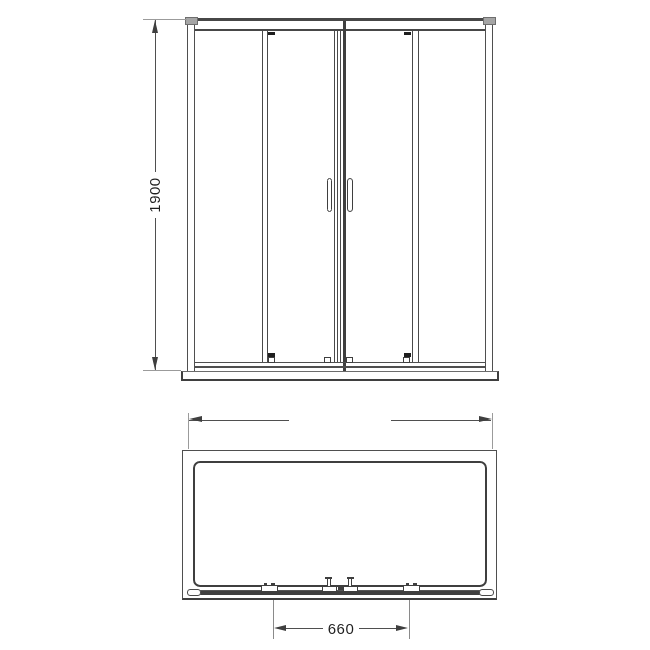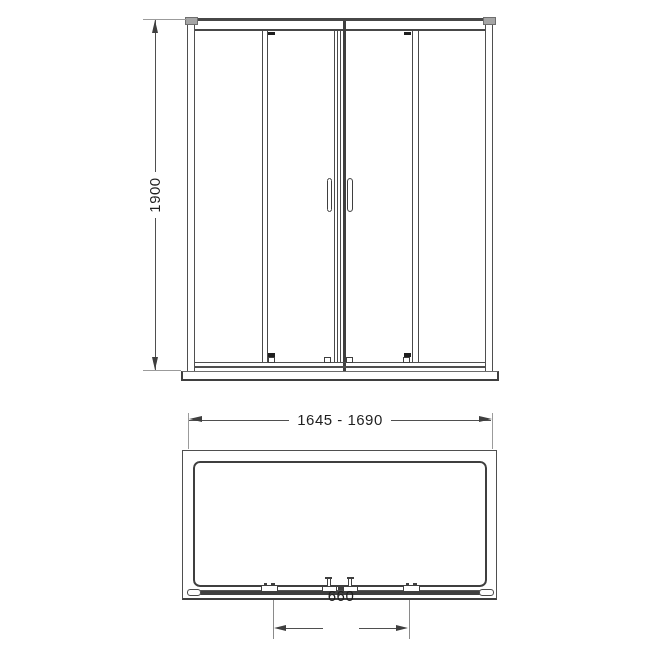"1645 - 1690" div.dim-text { html: <div>1645 - 1690</div> -> none }
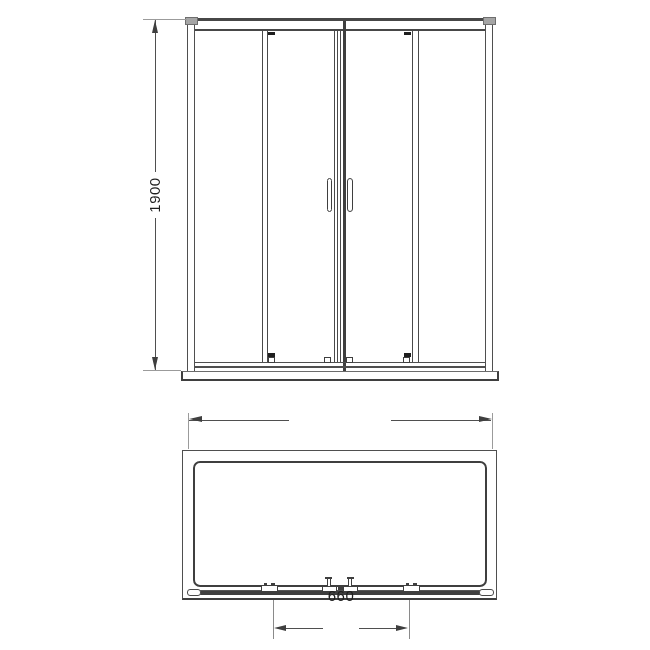"660" div.dim-text { top: 587px -> 620px }
